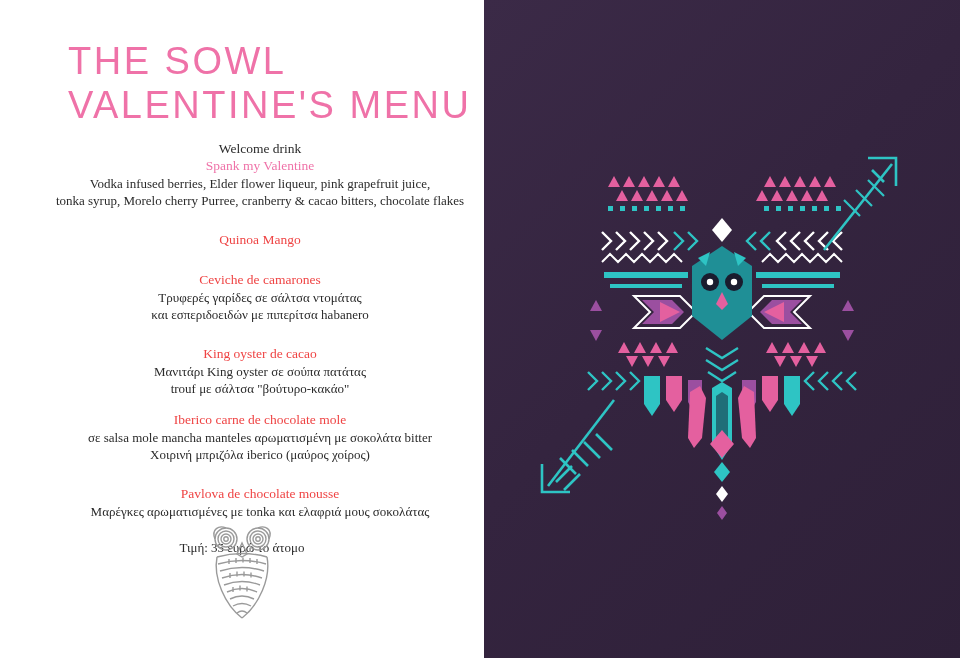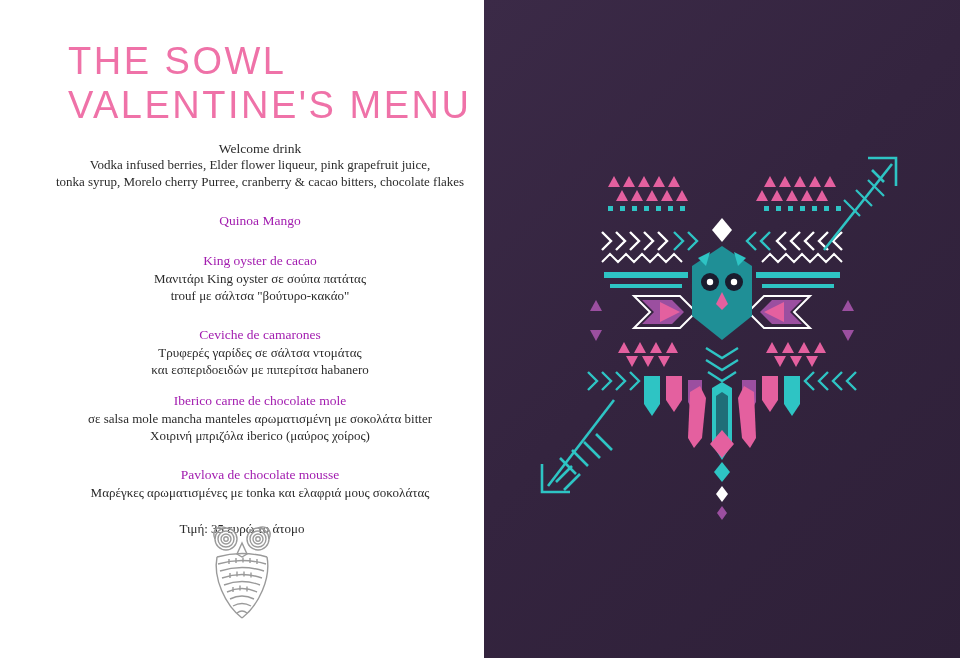"Spank my Valentine" div.course-name { html: none -> <div>Spank my Valentine</div> }
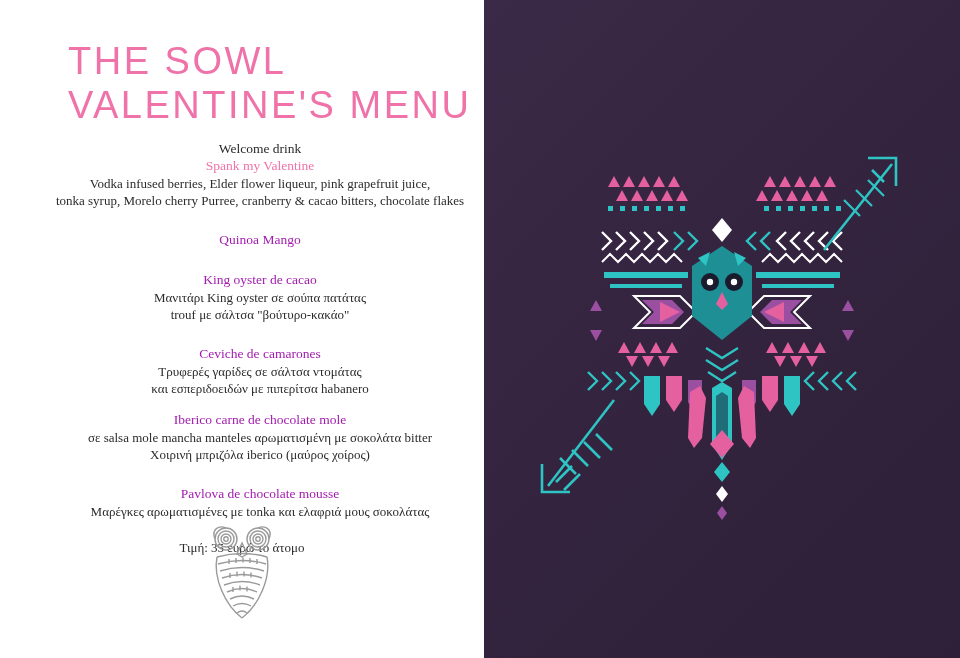"Quinoa Mango" .course-name { color: #a21caf -> #ef4444 }
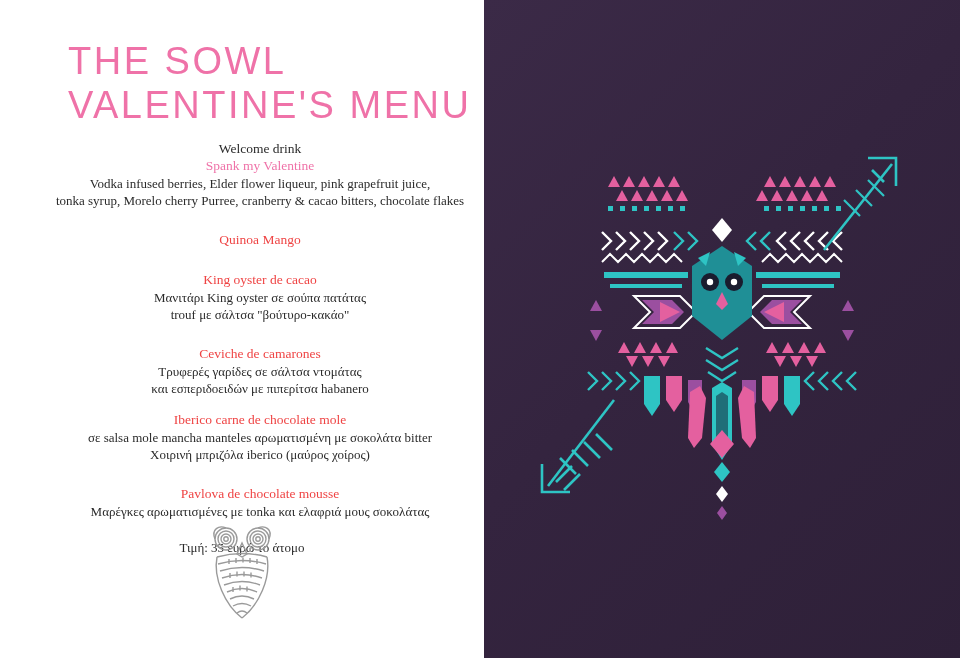"King oyster de cacao" div.course { order: before "Ceviche de camarones" -> after "Ceviche de camarones" }
